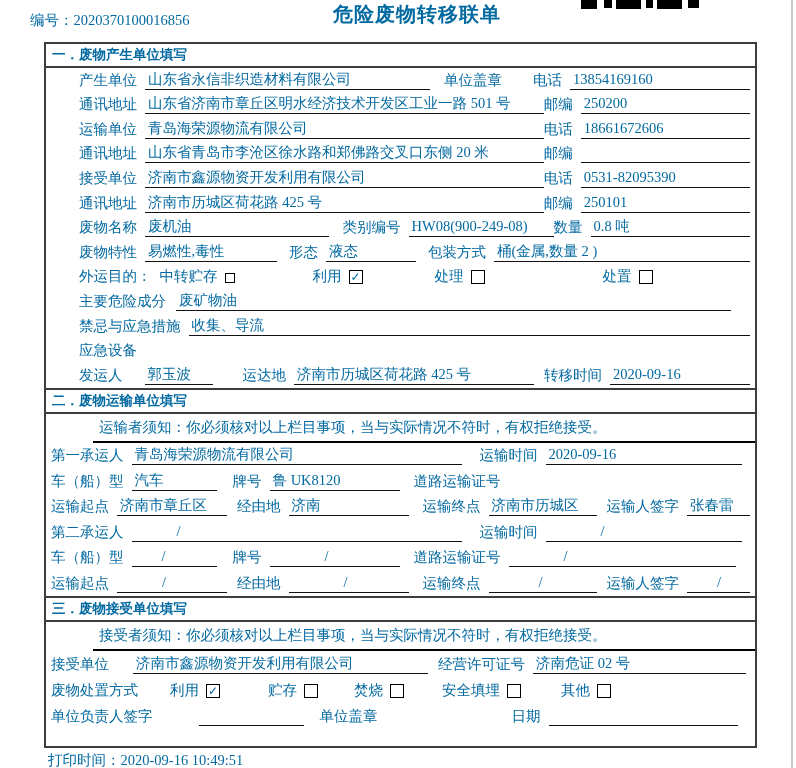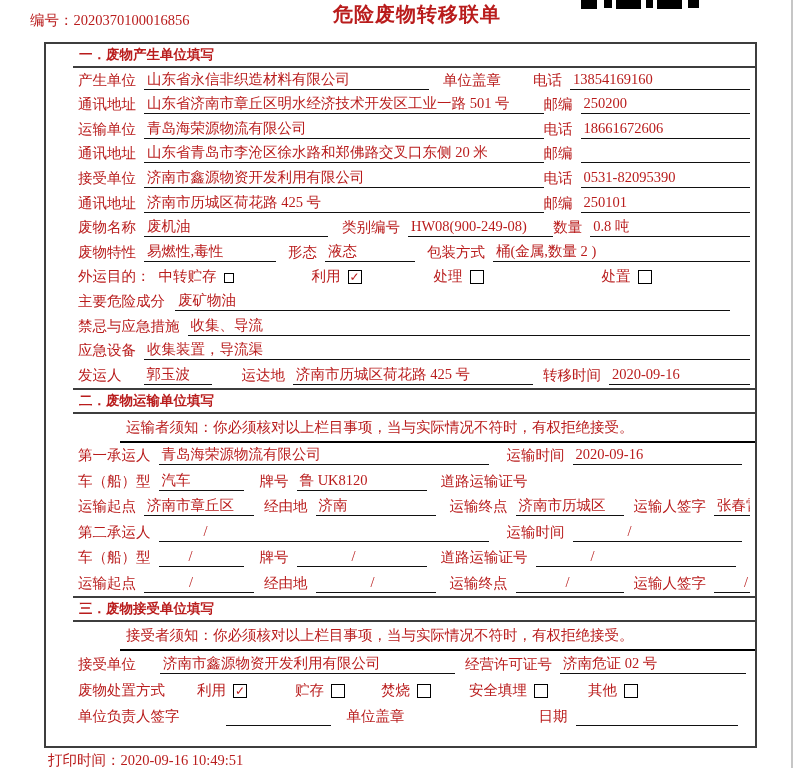"编号：2020370100016856" .page { color: #b91c1c -> #0369a1 }
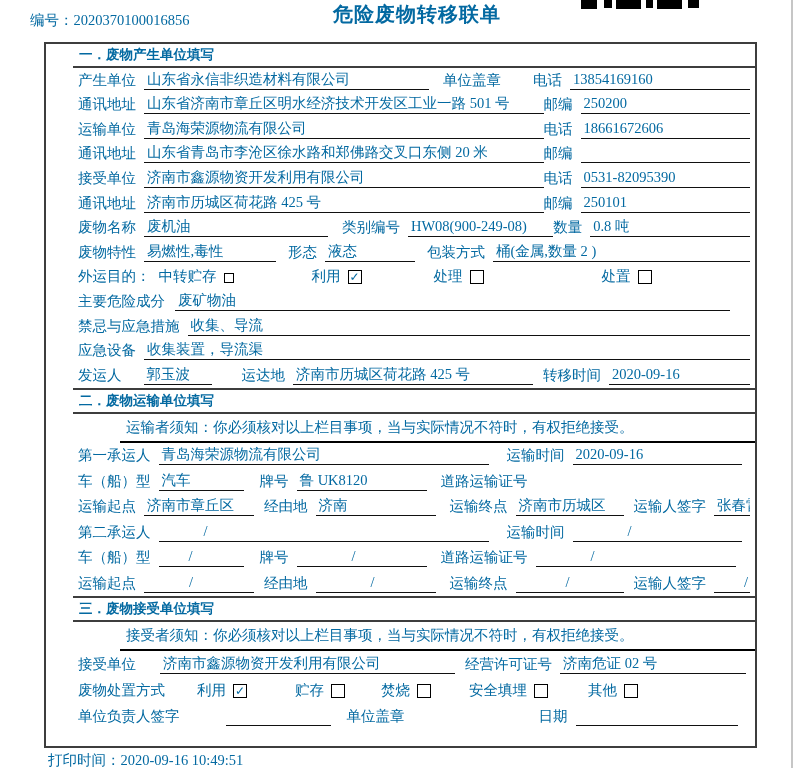"一．废物产生单位填写" .formbox { padding-left: 27px -> none }
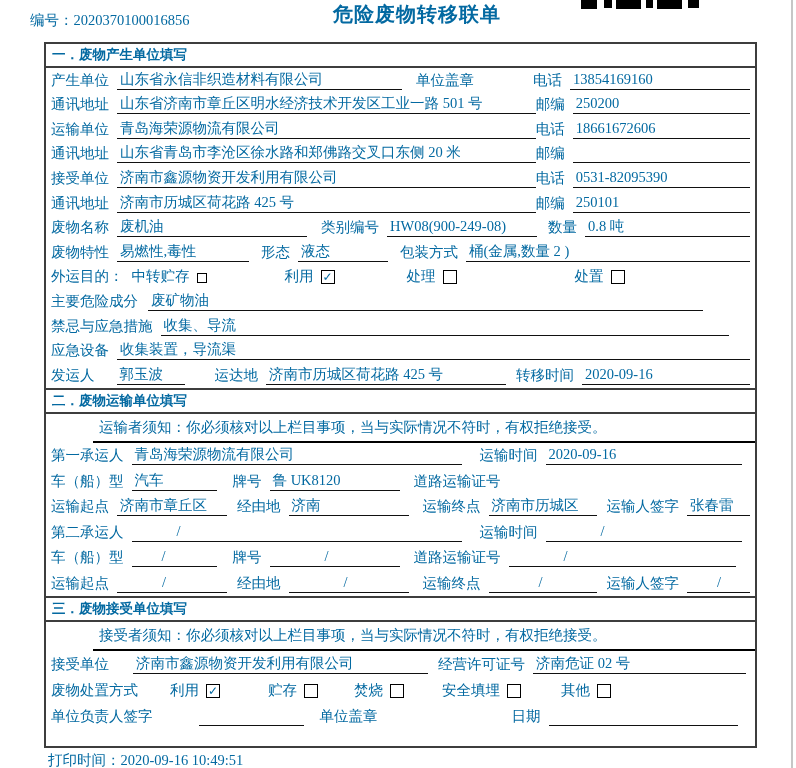"产生单位" .s1r { margin-left: none -> 28px }
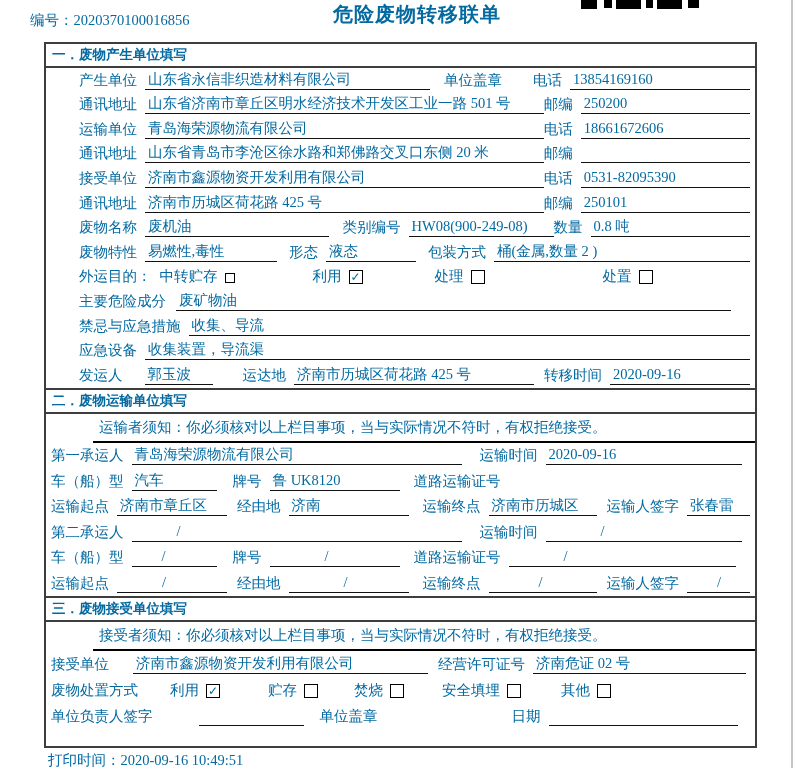"收集装置，导流渠" span.f { html: <span>收集装置，导流渠</span> -> none }
